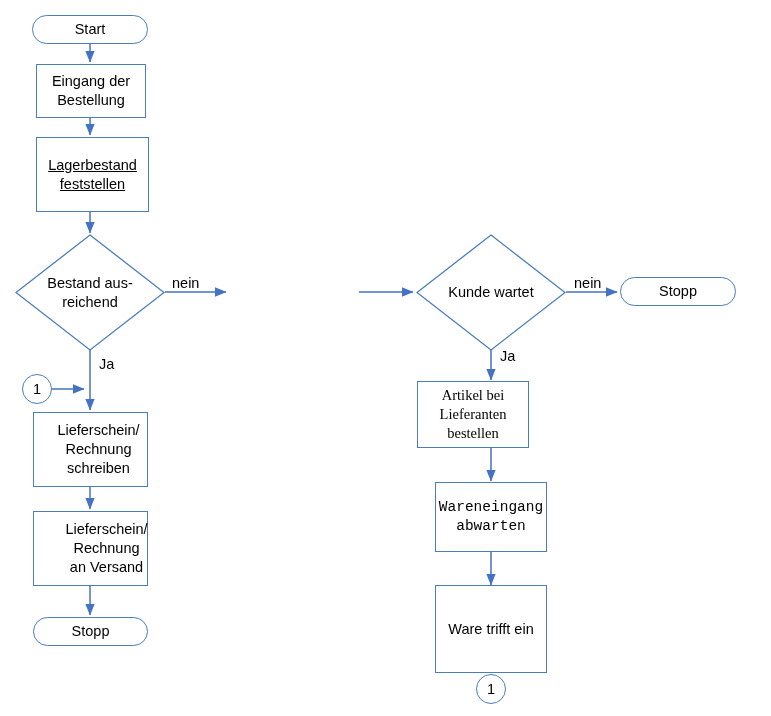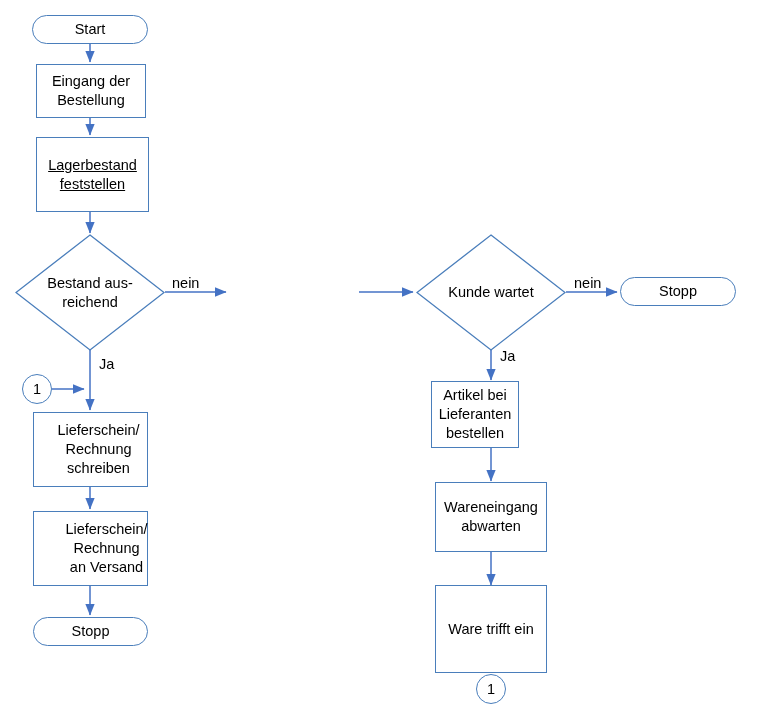"Artikel bei Lieferanten bestellen" div.node { font-family: none -> Liberation Serif, serif; left: 431px -> 417px; width: 88px -> 112px }
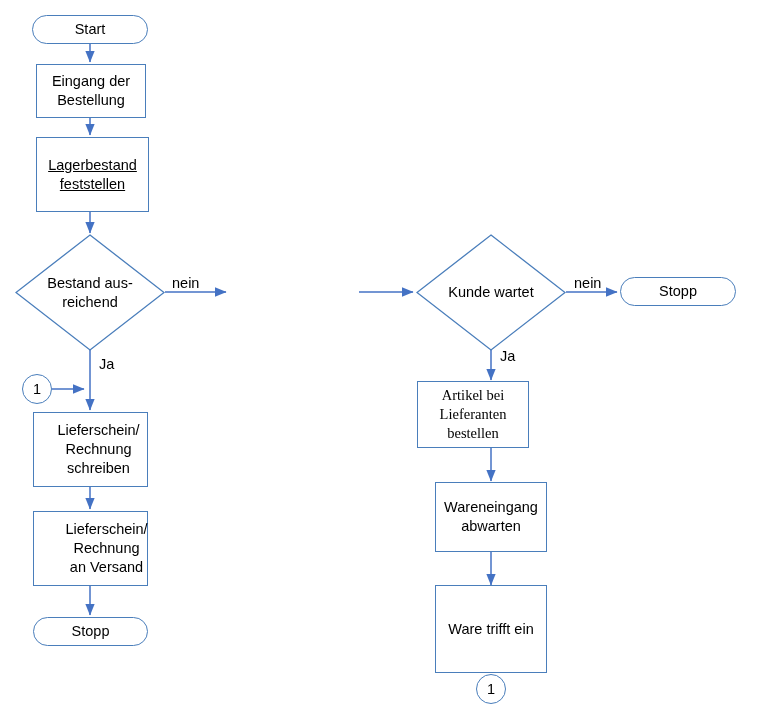"Wareneingang abwarten" div.node { font-family: none -> Liberation Mono, monospace }
